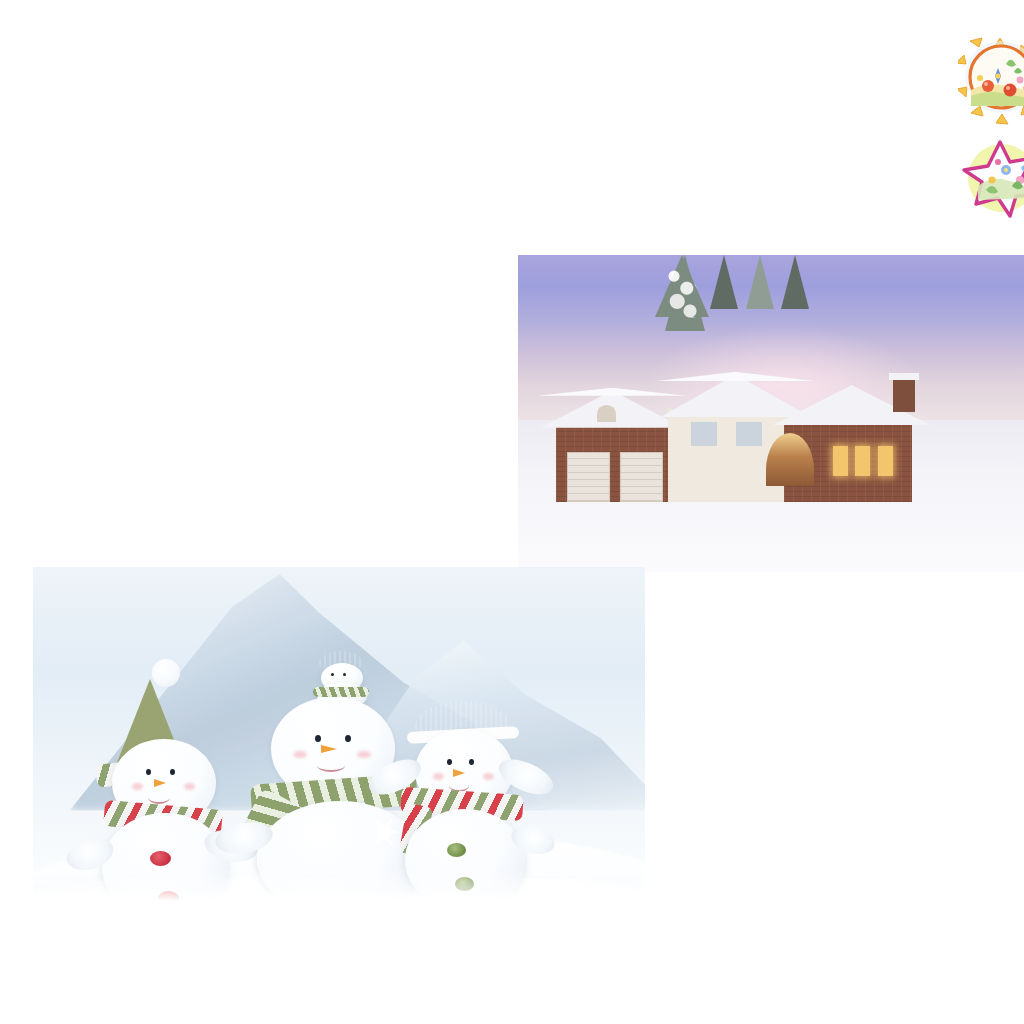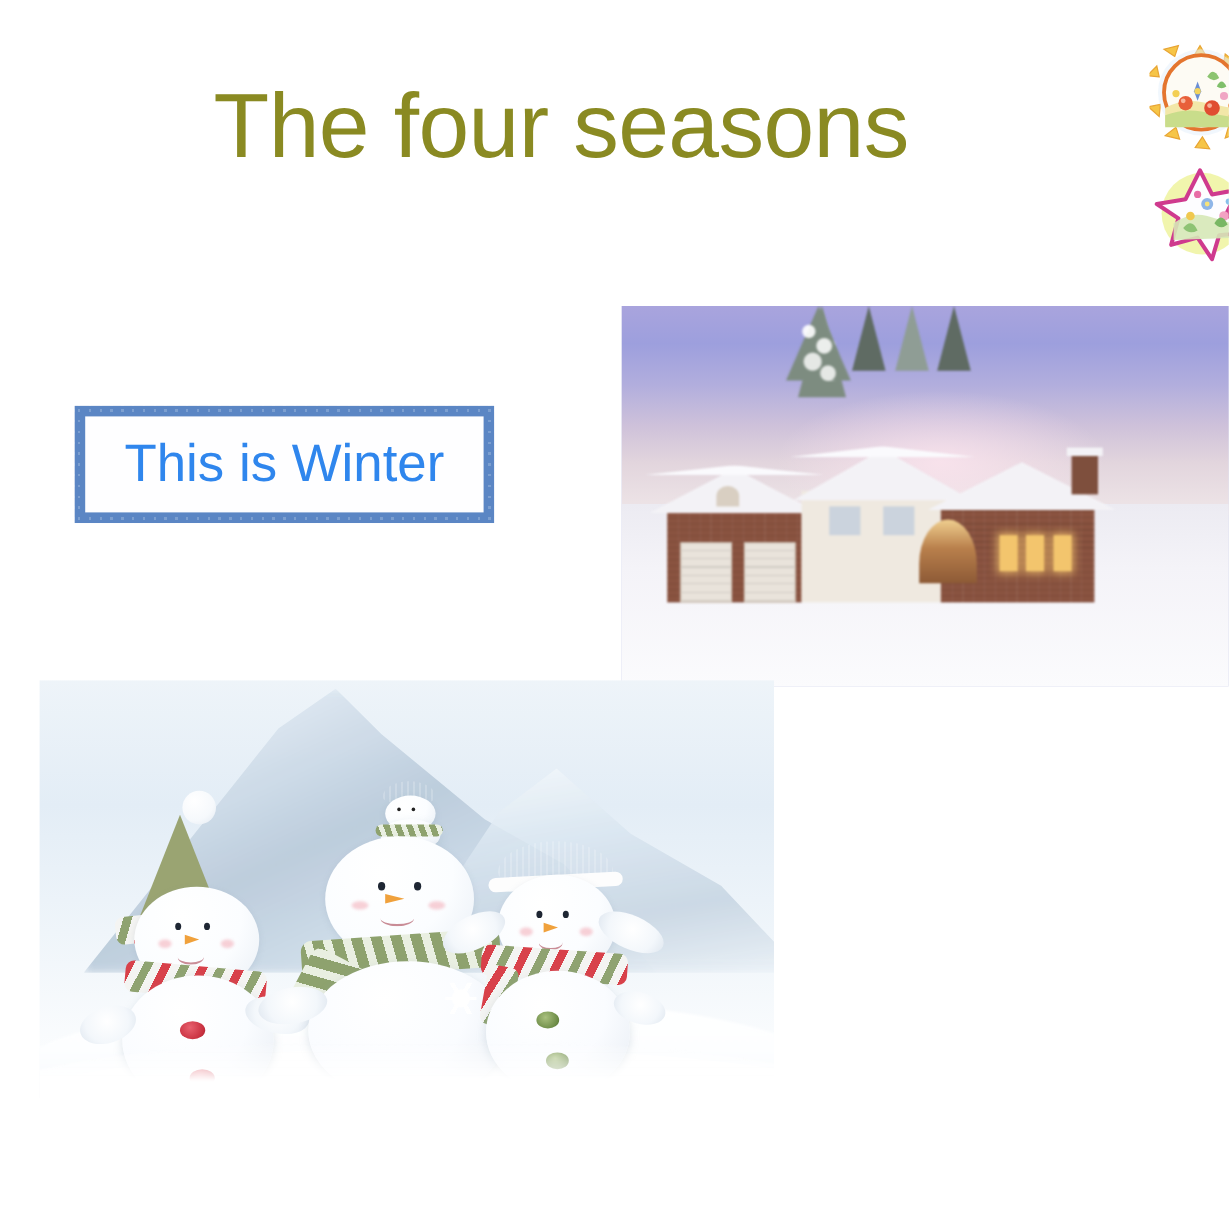"The four seasons" div.slide-title { html: <div>The four seasons</div> -> none }
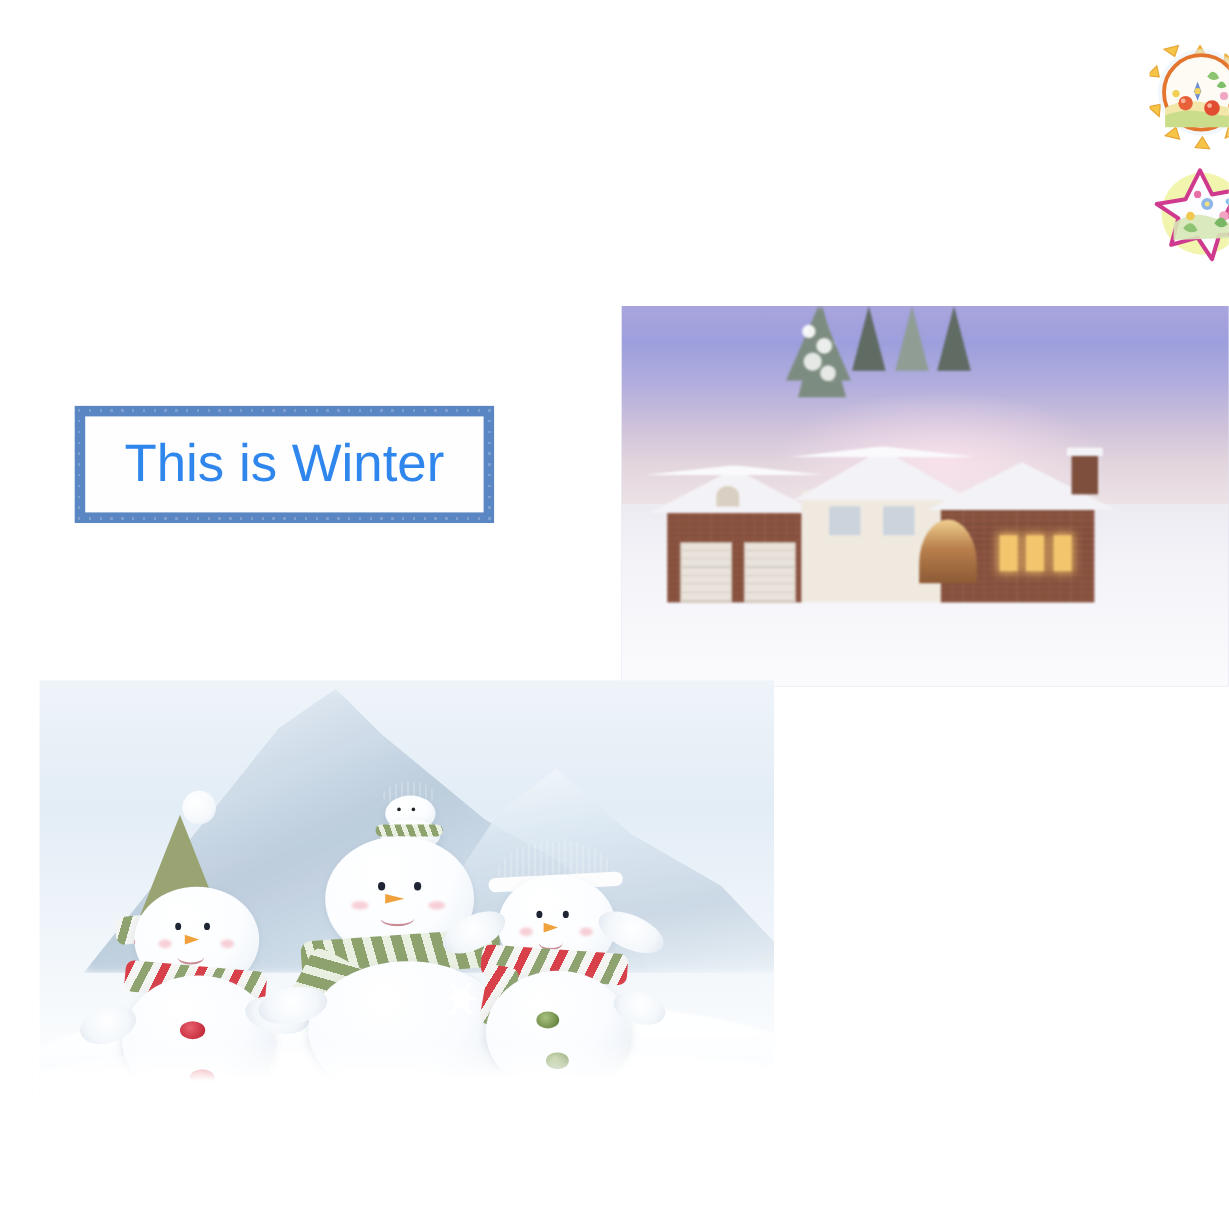"This is Winter" div.winter-box { html: <div> <div></div> <div></div> <div>This is Winter</div> </div> -> none }
